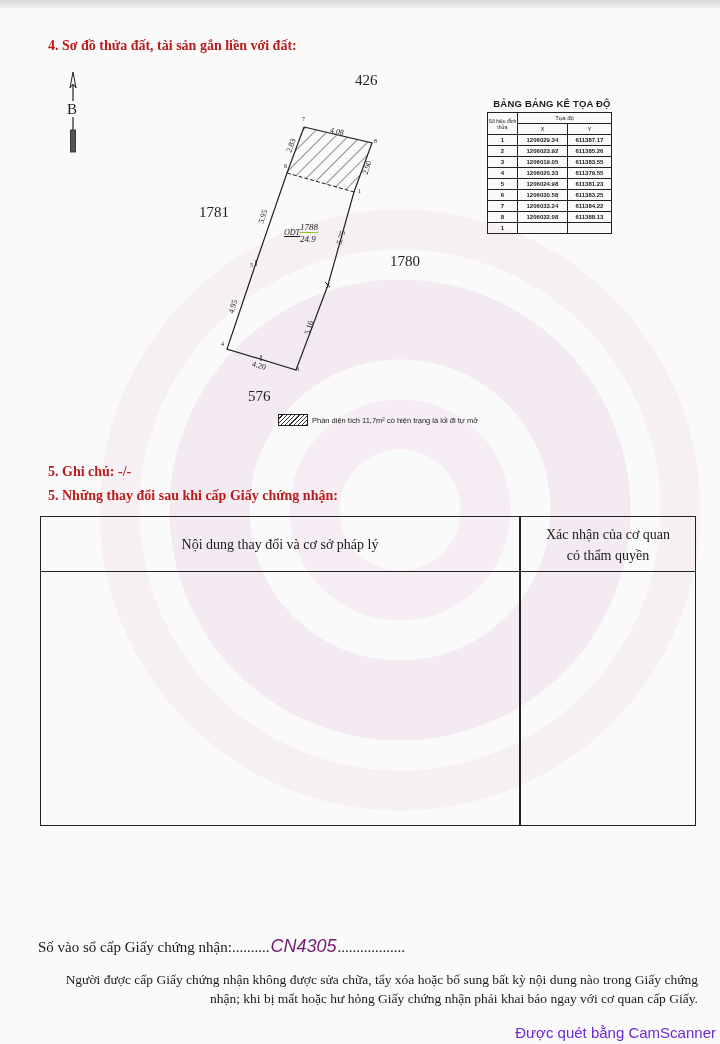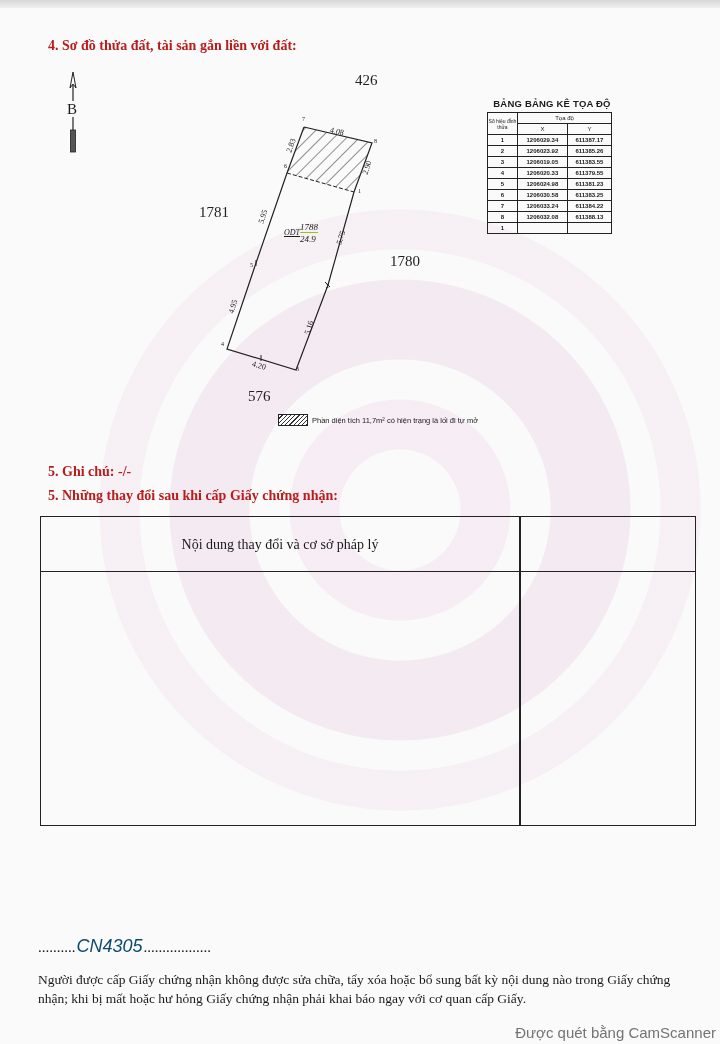"Xác nhận của cơ quan" div.head-right { html: none -> <div> <span>Xác nhận của cơ quan</span> <span>có thẩm quyền</span> </div> }
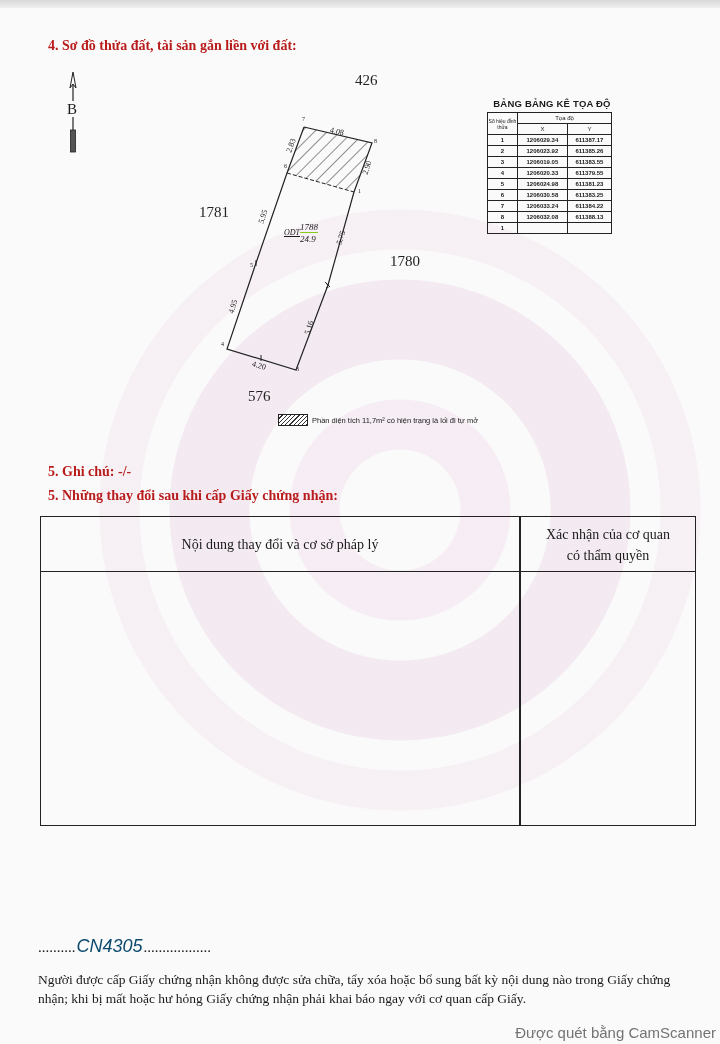"Số vào sổ cấp Giấy" span { html: none -> <span>Số vào sổ cấp Giấy chứng nhận:</span> }
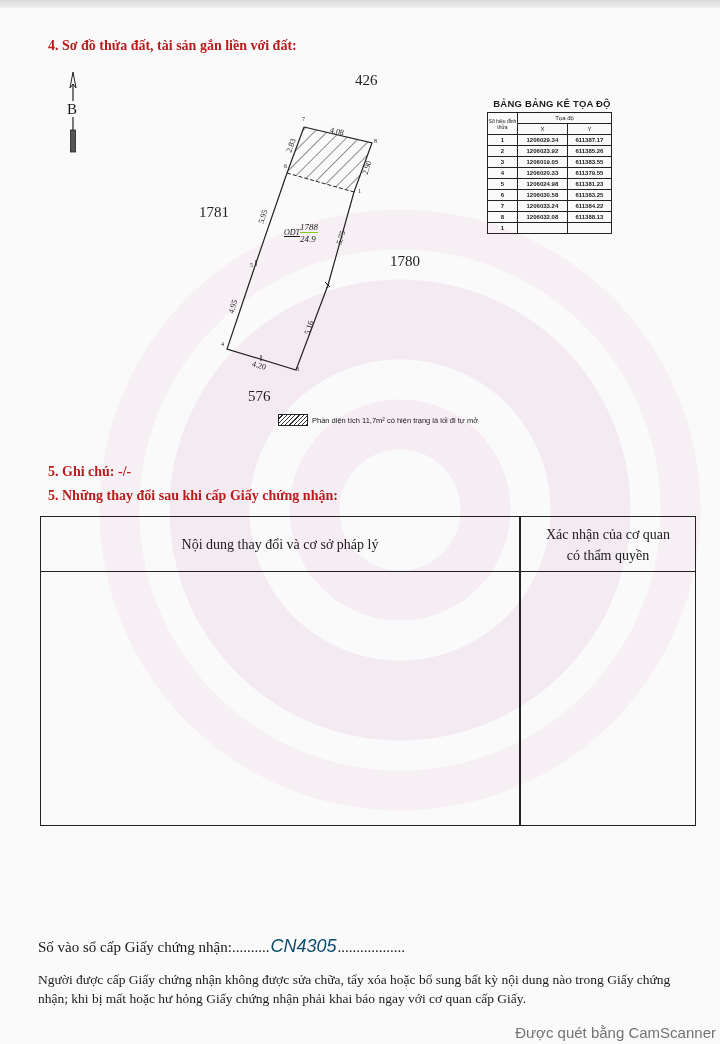"CN4305" .reg-hand { color: #0c4a6e -> #701a75 }
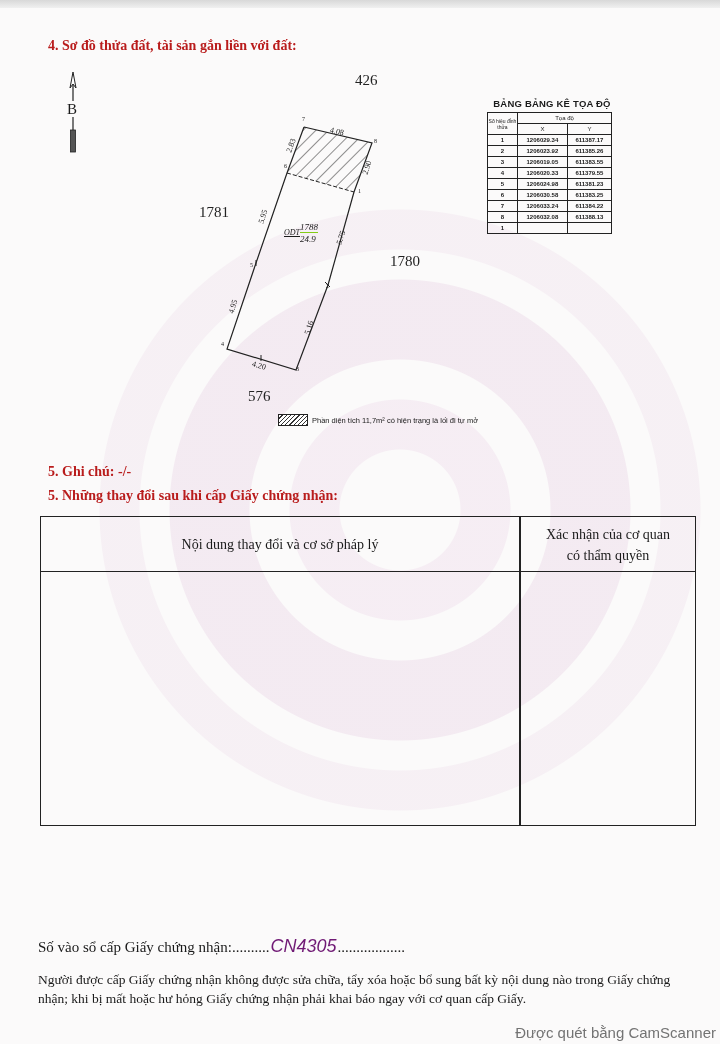"Người được cấp Giấy chứng" .note { text-align: none -> right }
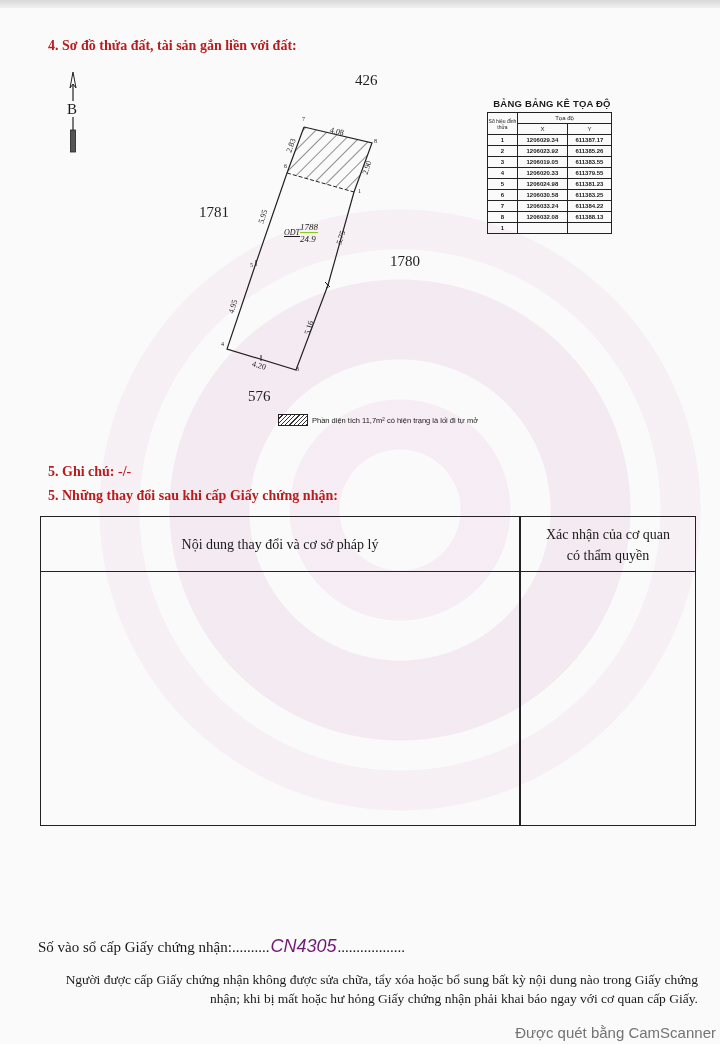"Được quét bằng CamScanner" .scanner { color: #737373 -> #6d28d9 }
